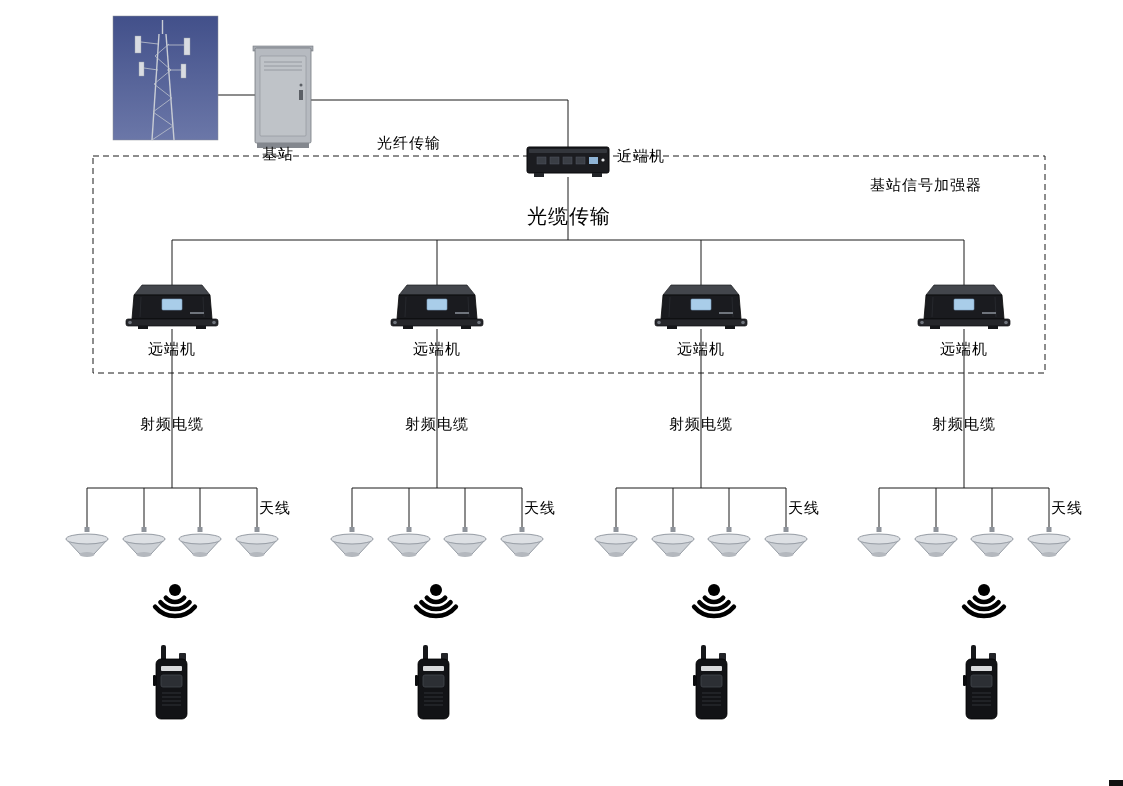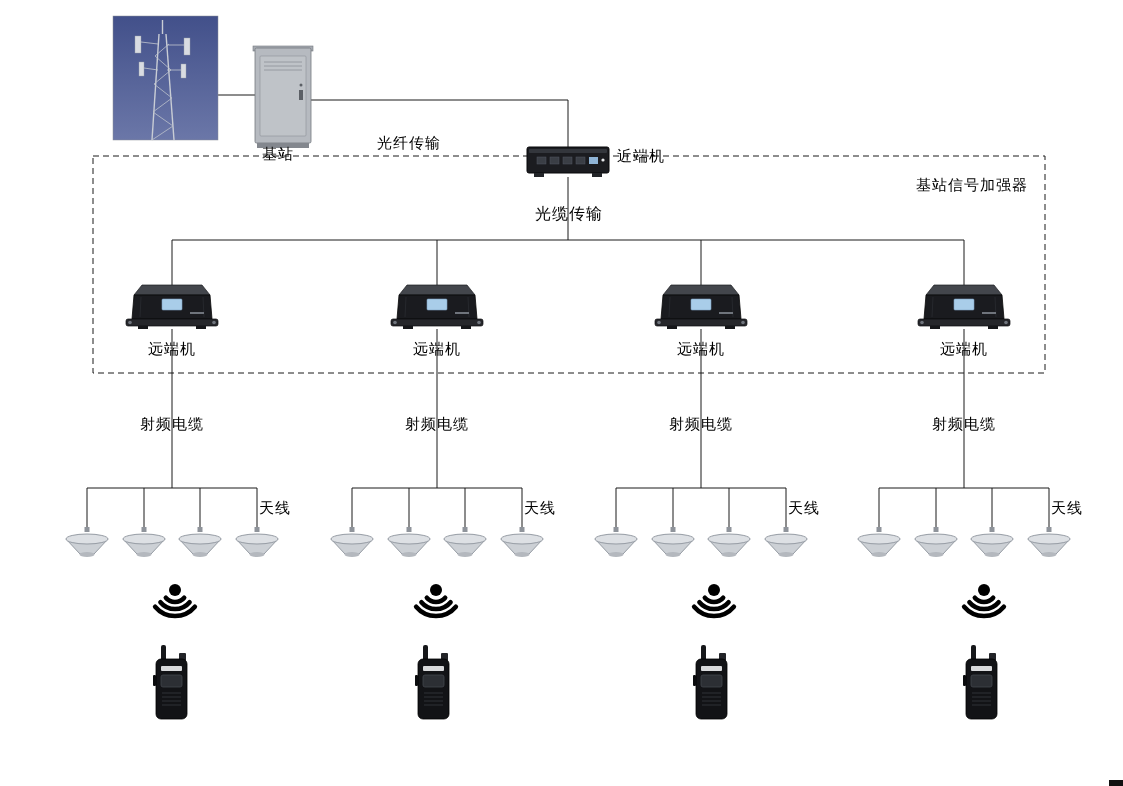"基站信号加强器" span.lbl { left: 916px -> 870px }
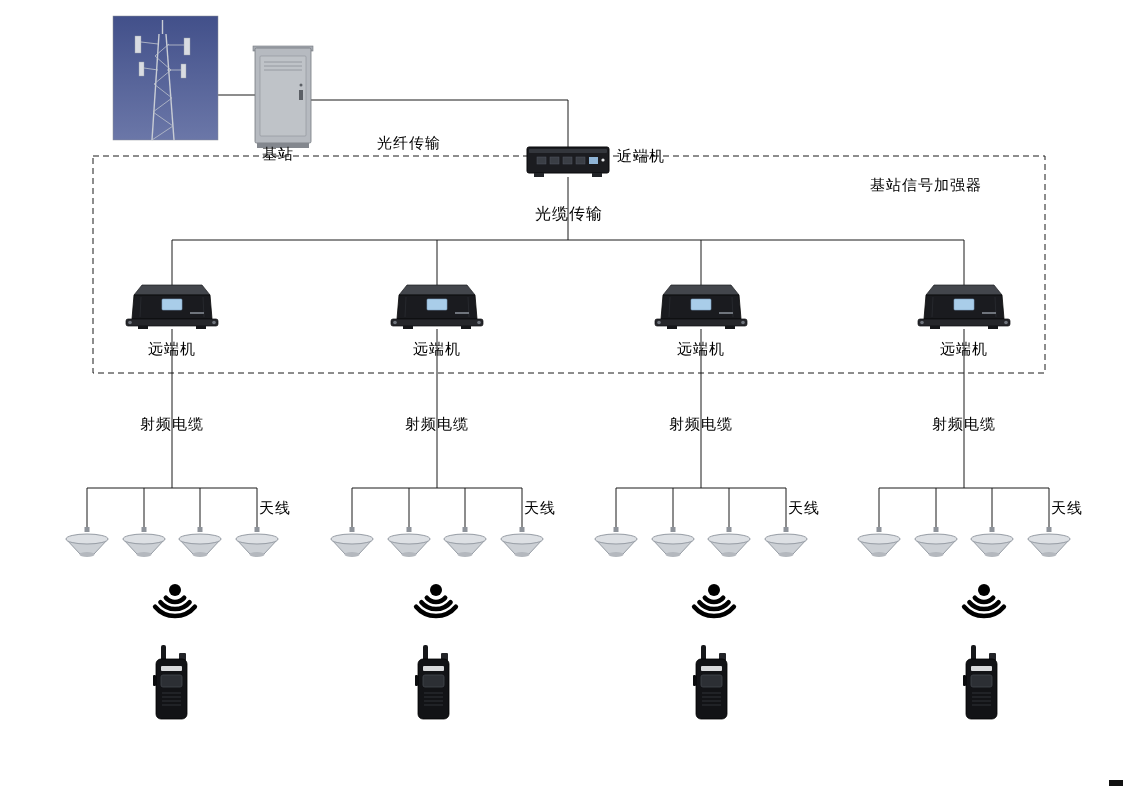"光缆传输" .lbl-big { font-size: 16px -> 20px }
